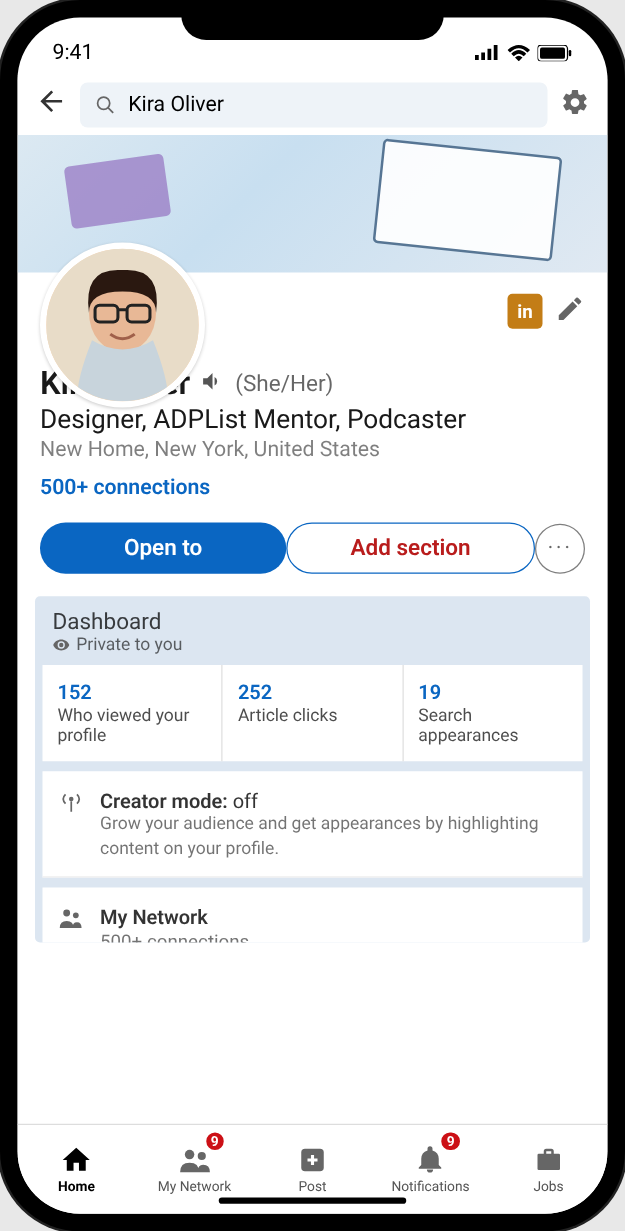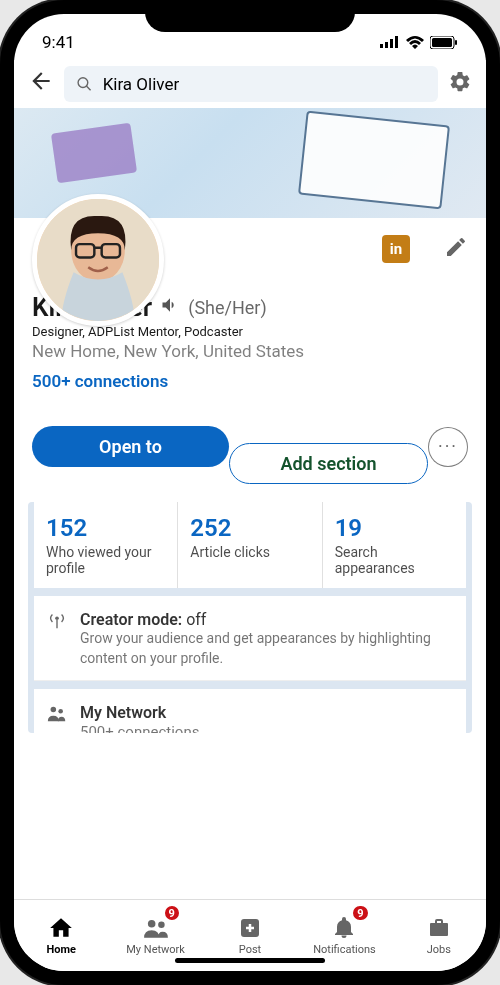"in" .profile-actions-row { gap: 34px -> 10px }
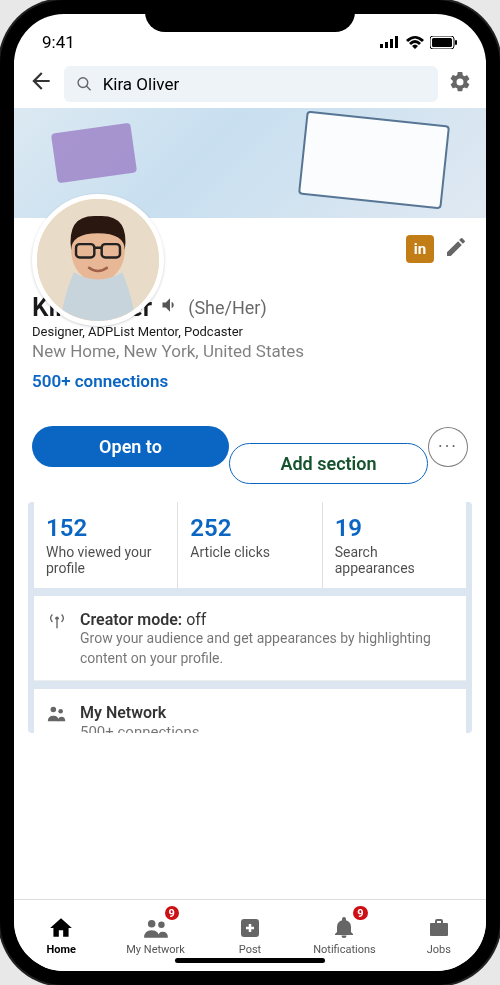"Designer, ADPList Mentor, Podcaster" .headline { font-size: 13px -> 21px }
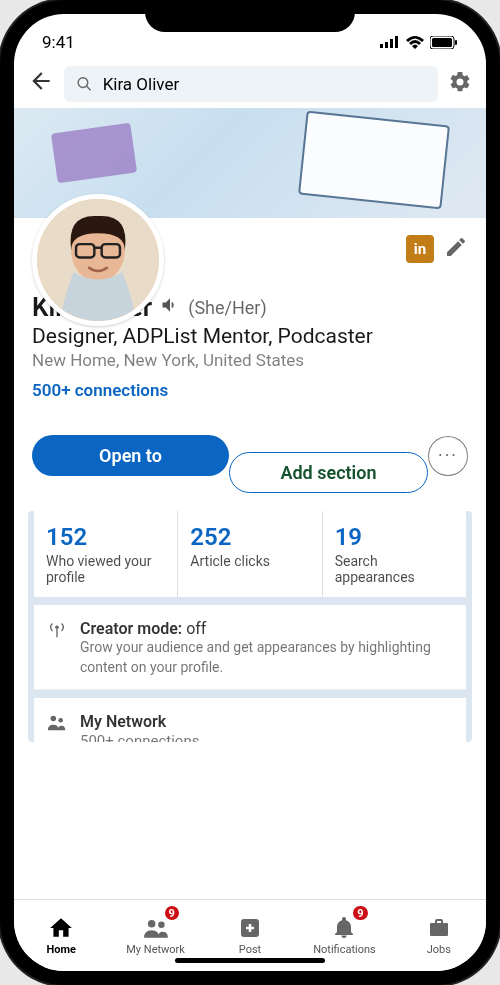"Add section" .btn-secondary { color: #14532d -> #b91c1c; margin-top: 34px -> none }
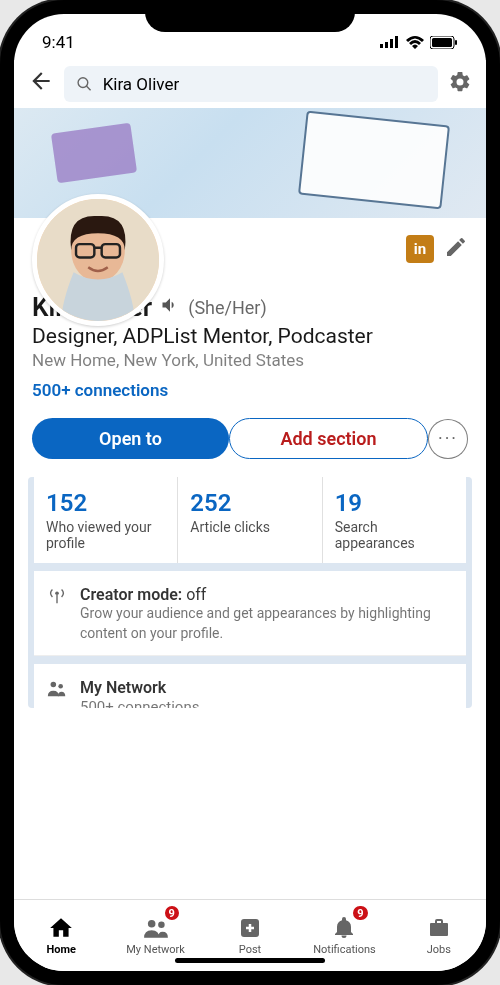"Dashboard" div.dash-header { html: none -> <div> <div>Dashboard</div> <div> <svg> <path></path> </svg> <span>Private to you</span> </div> </div> }
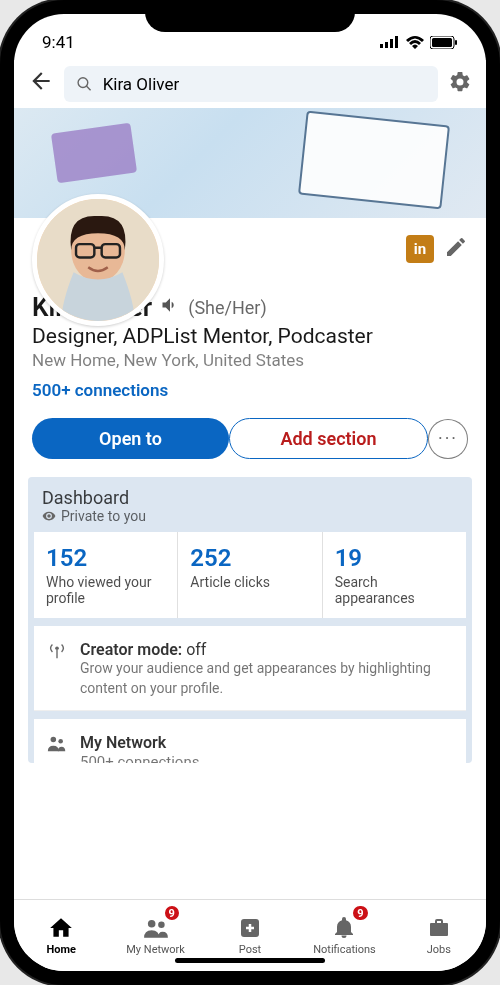"152" .stat-num { font-size: 24px -> 16px }
